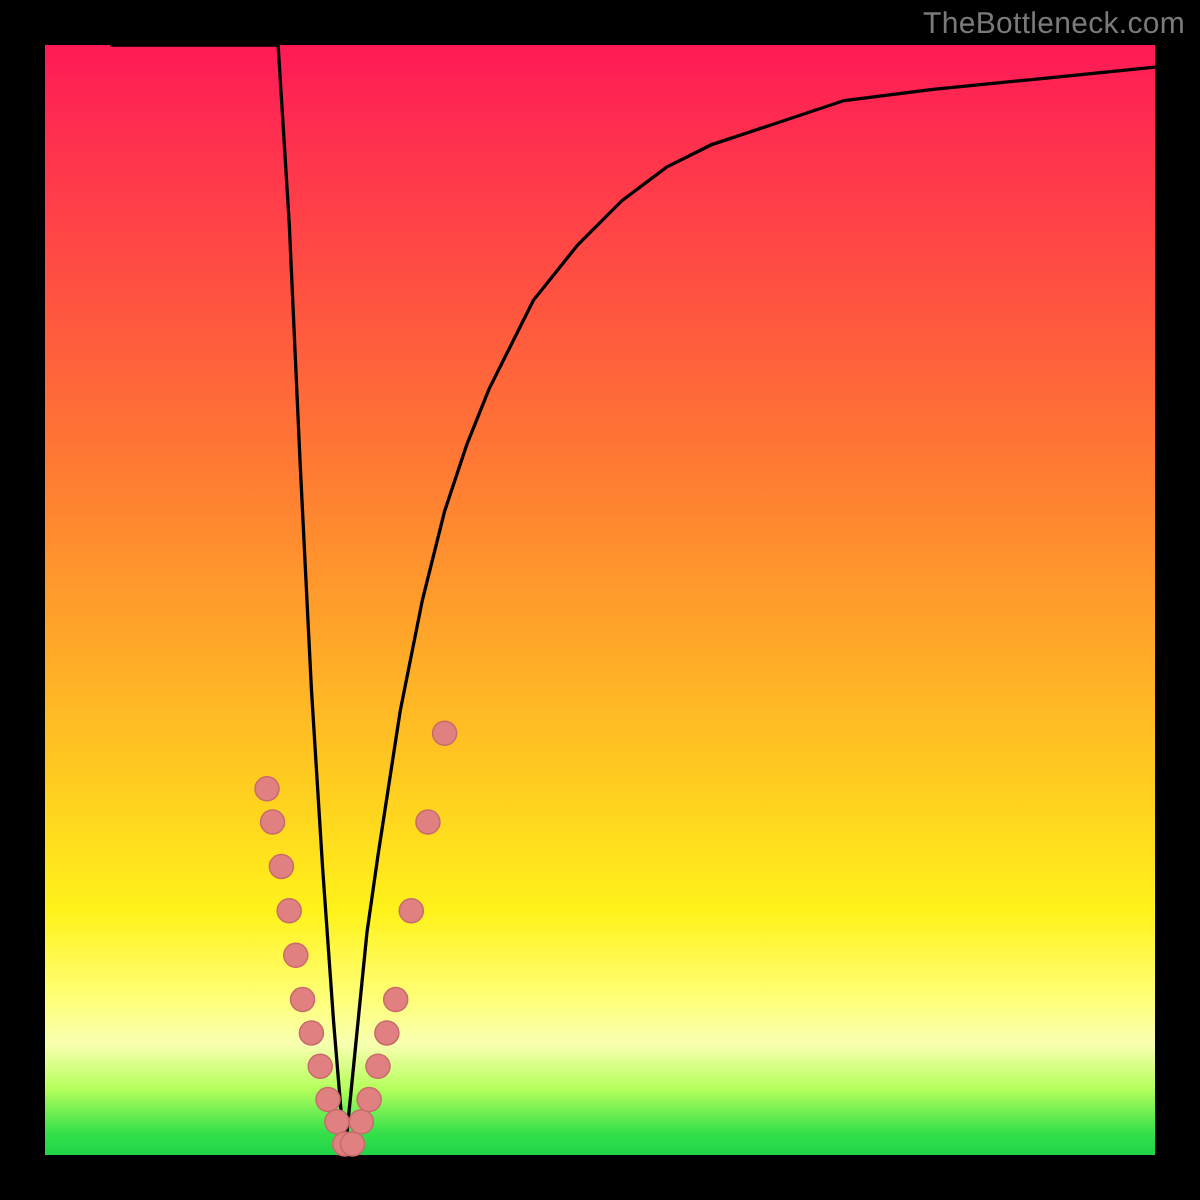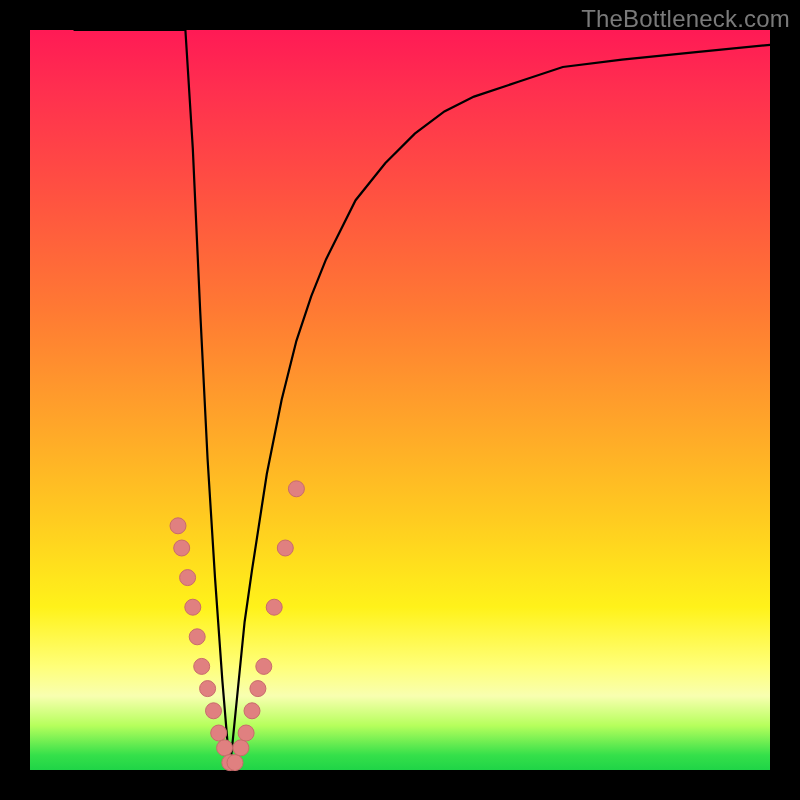"TheBottleneck.com" .watermark { font-size: 24px -> 20px }
